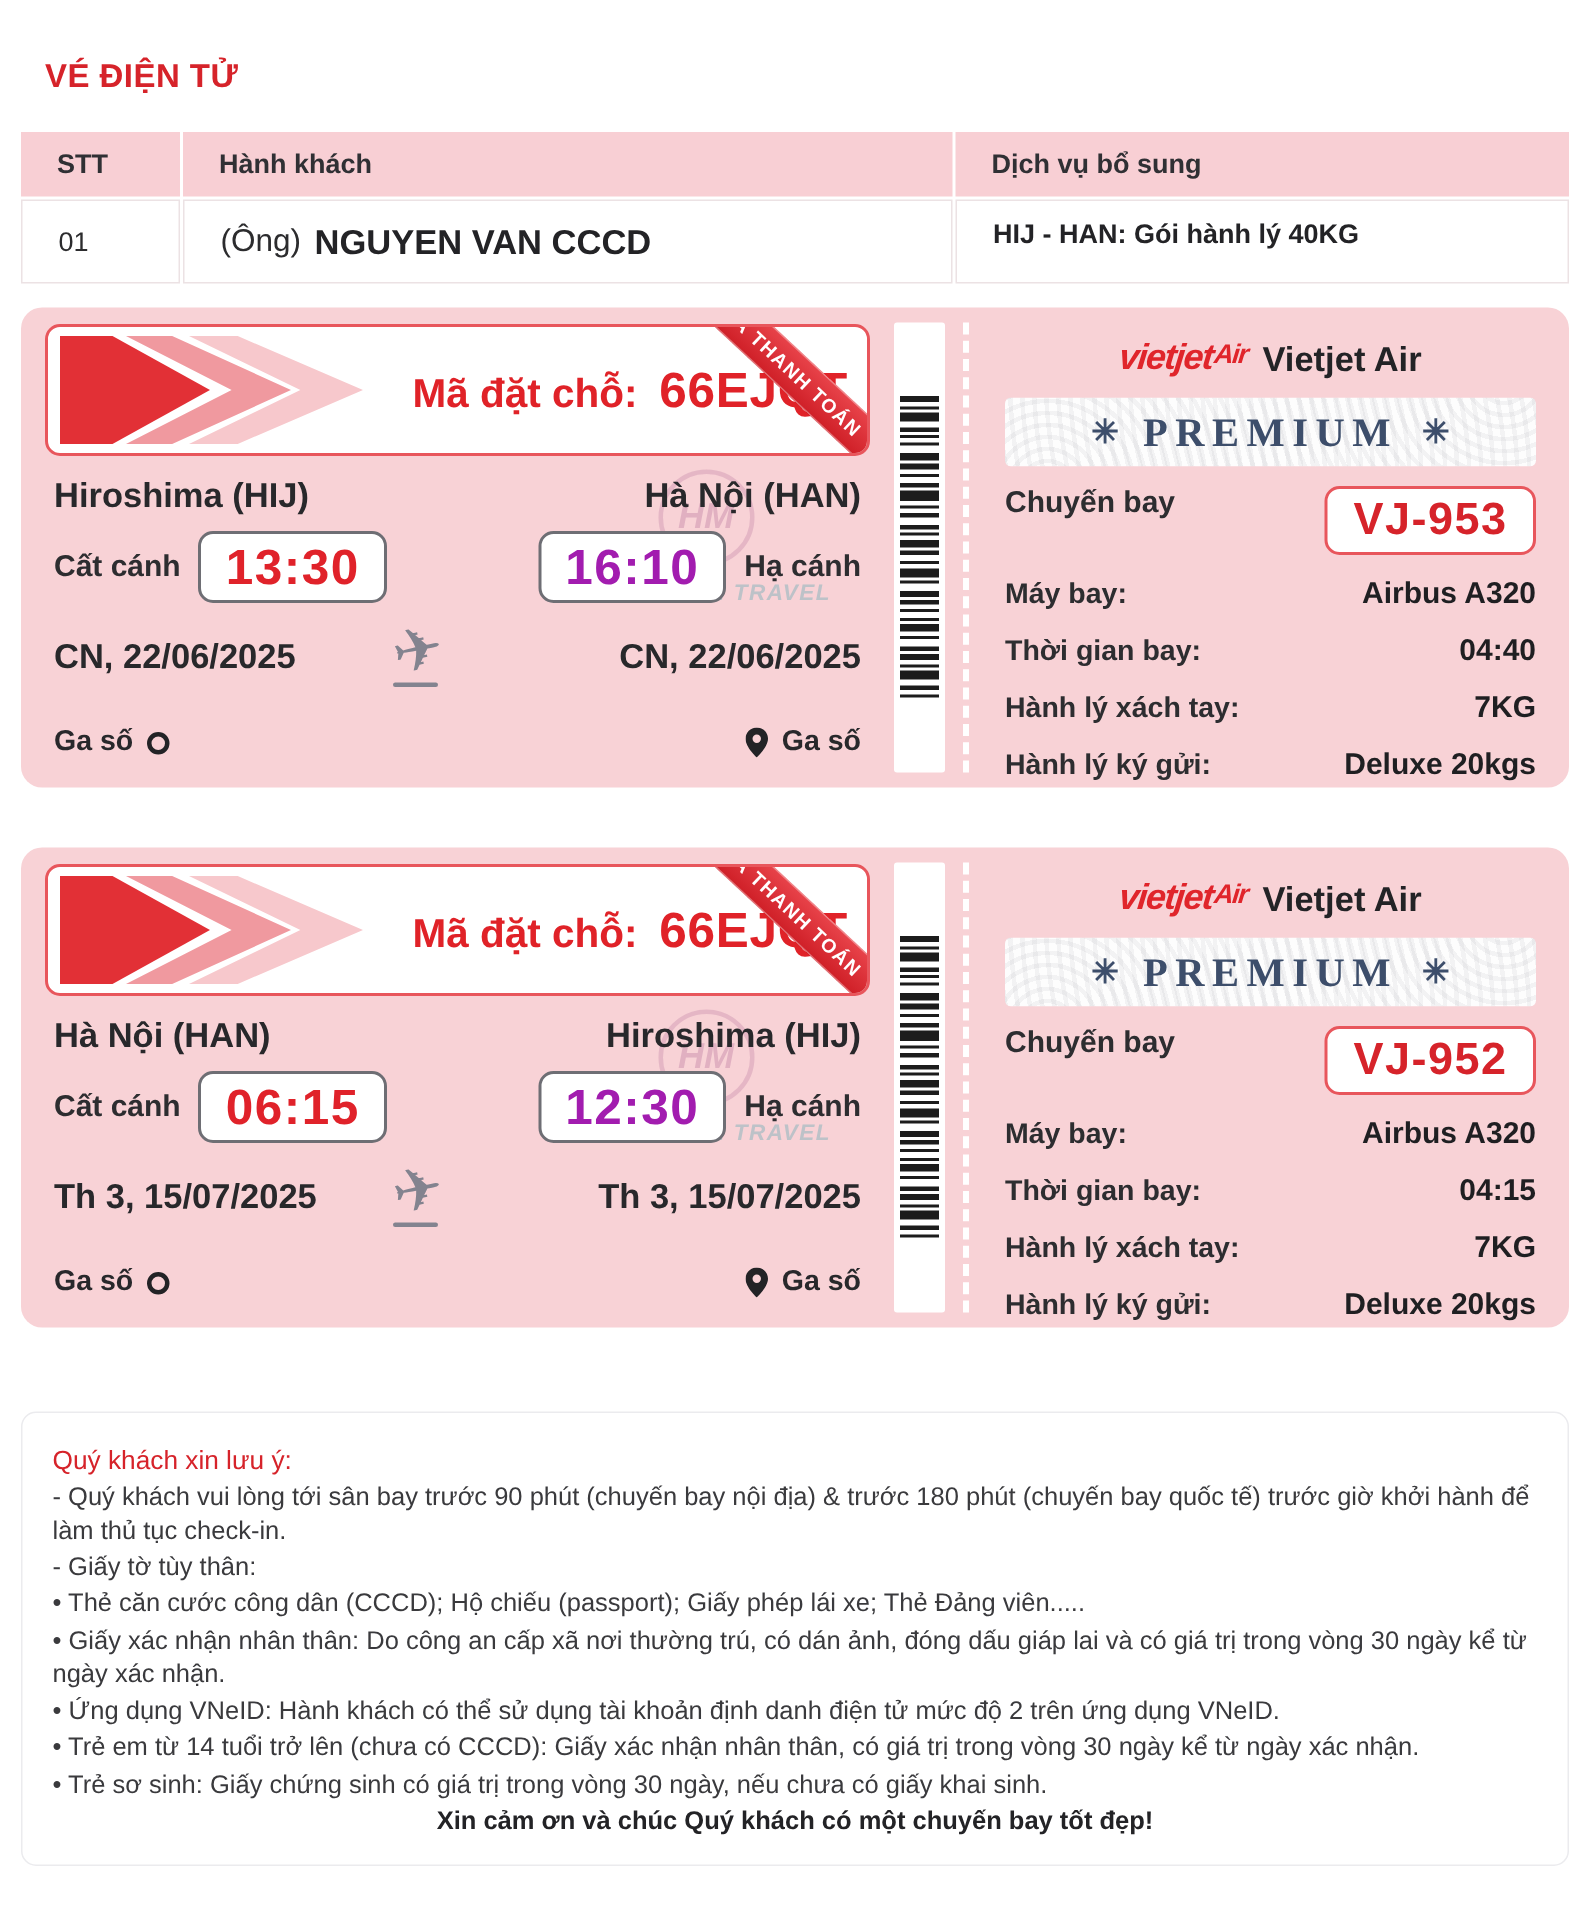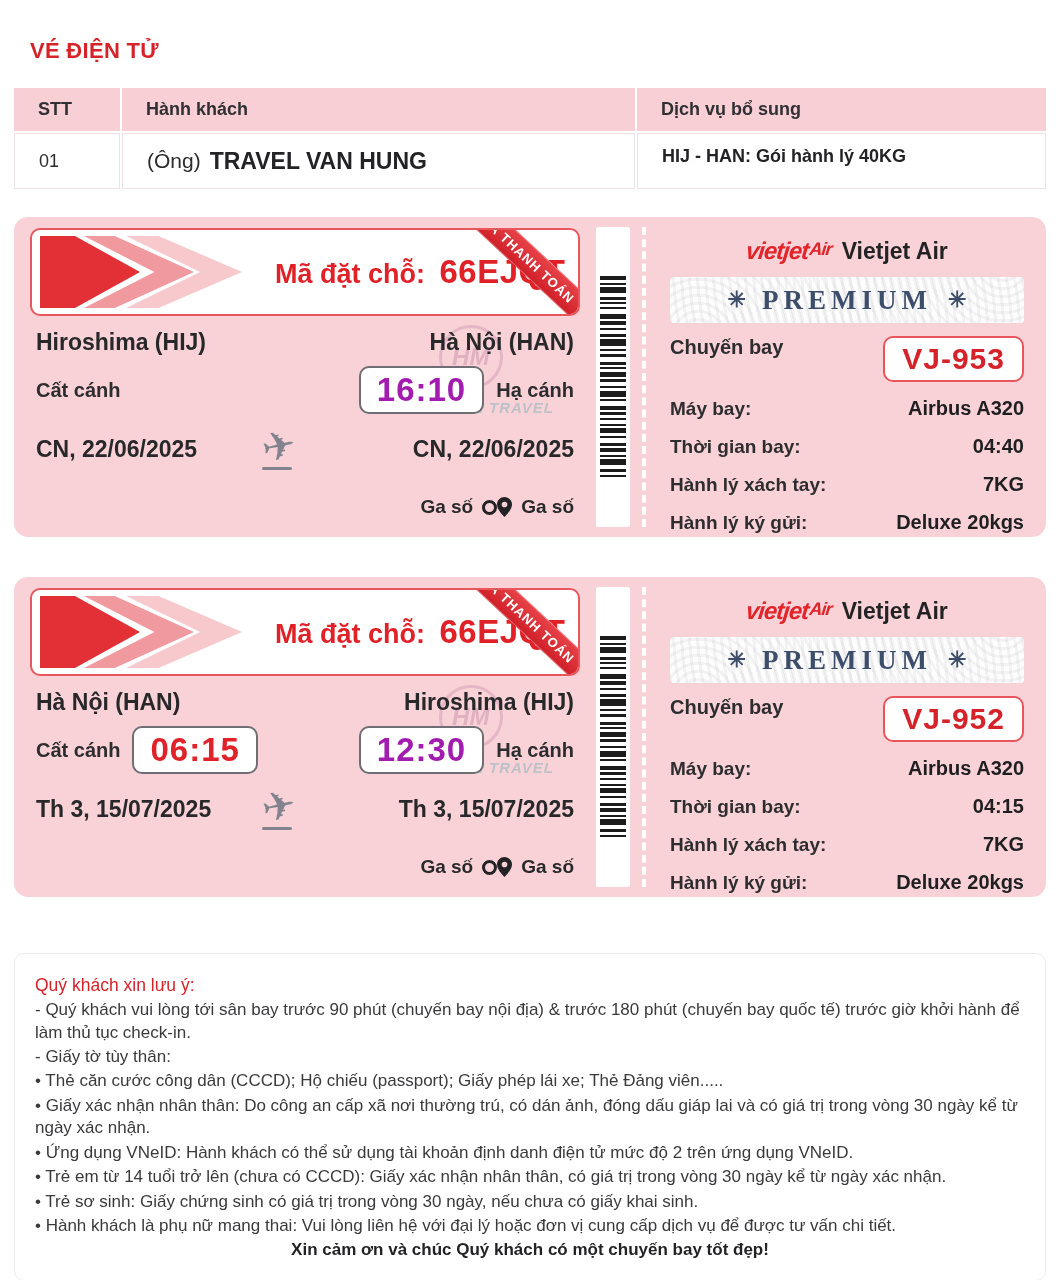"STT" .ptable { margin-bottom: 28px -> 16px }
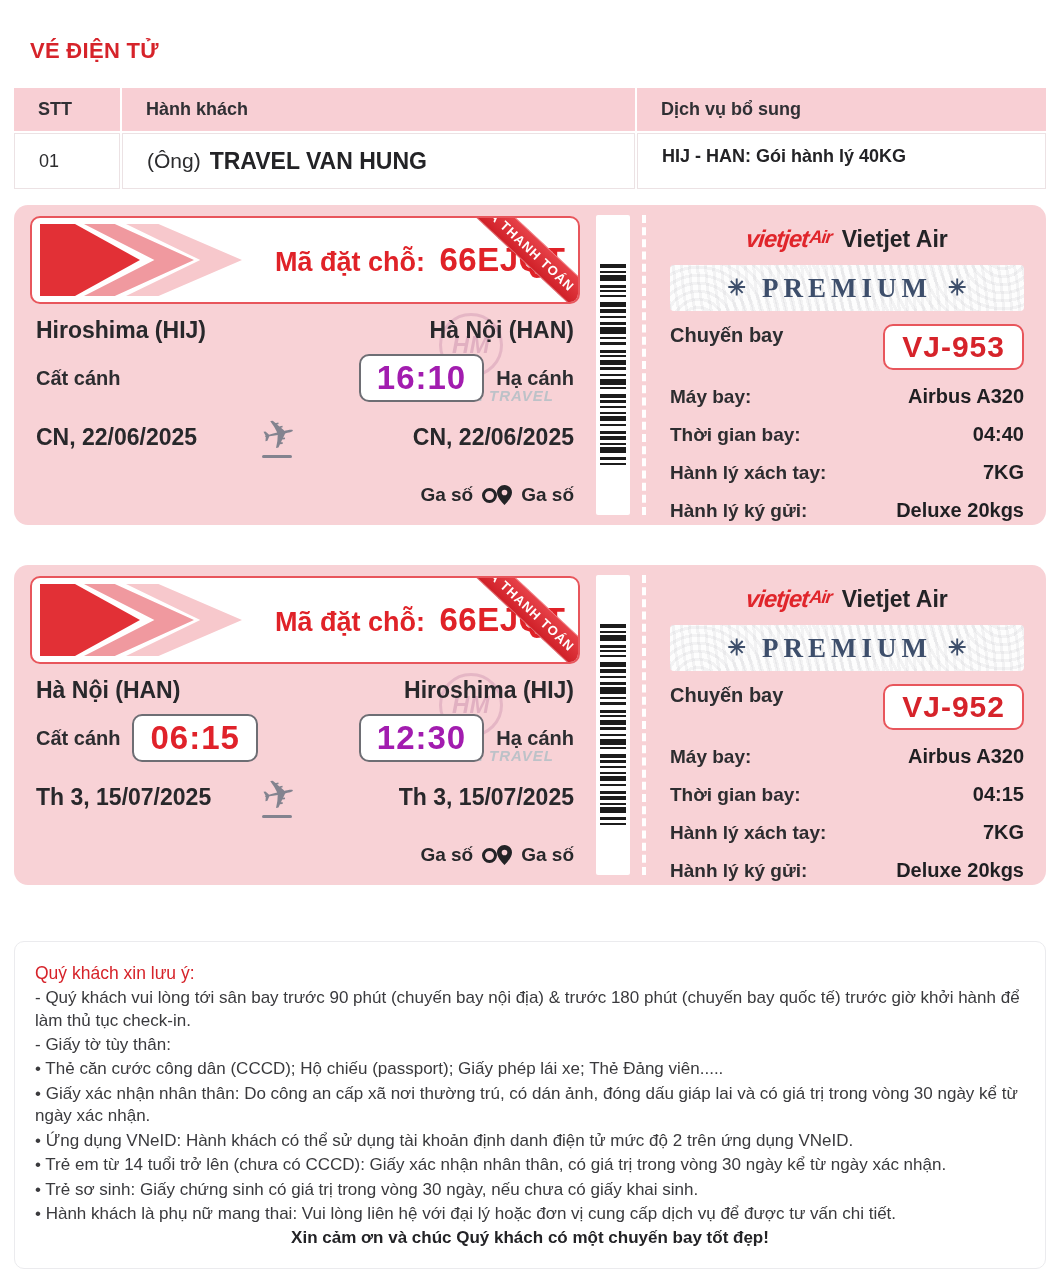"TRAVEL VAN HUNG" span.pax-name { text: TRAVEL VAN HUNG -> NGUYEN VAN CCCD }
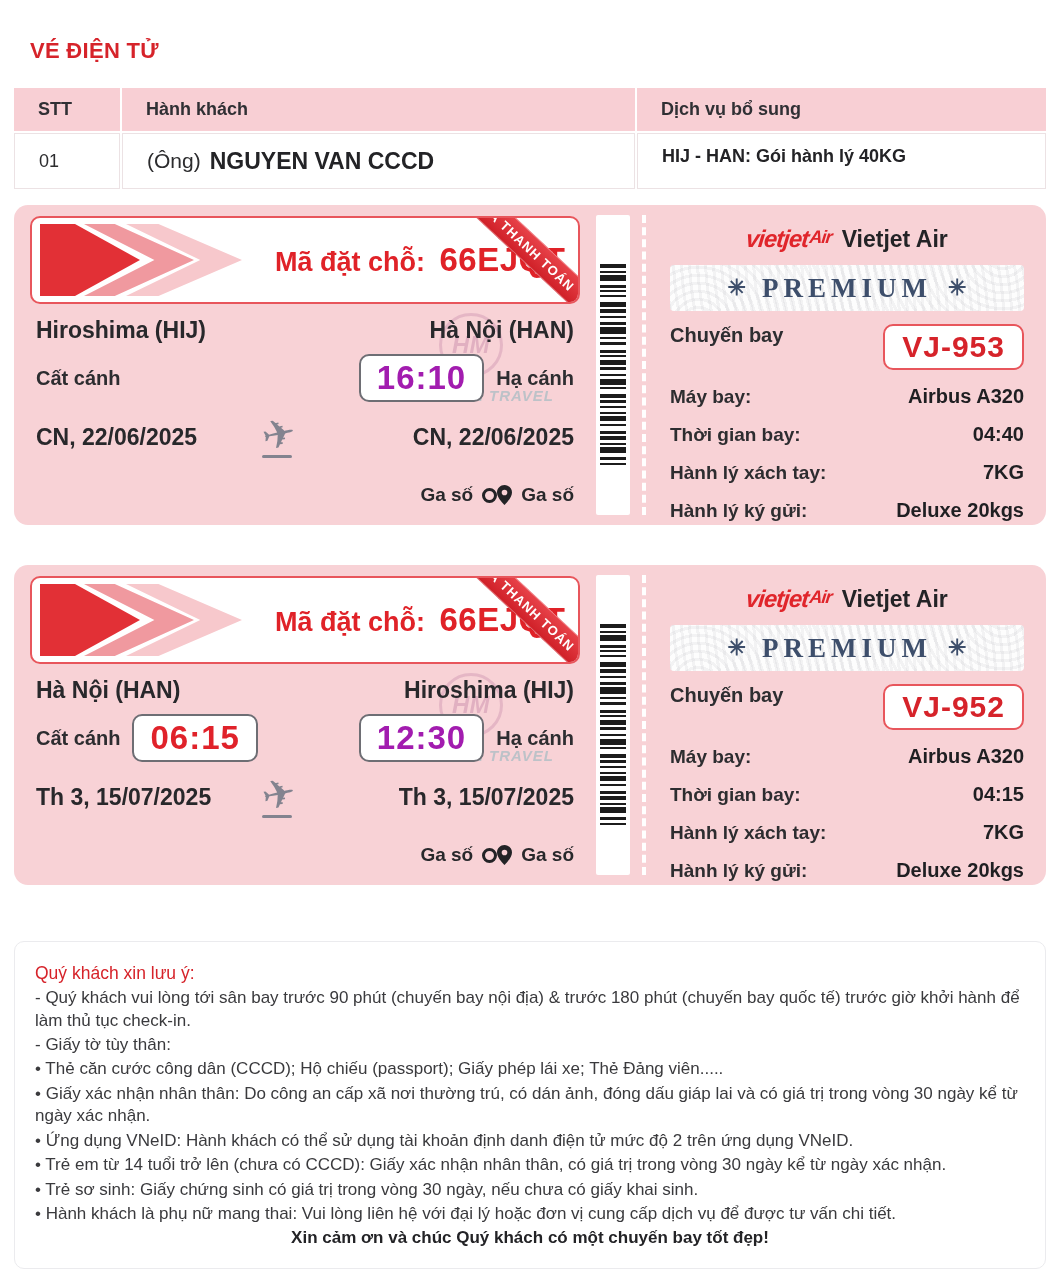"13:30" span.tbox { html: none -> <span>13:30</span> }
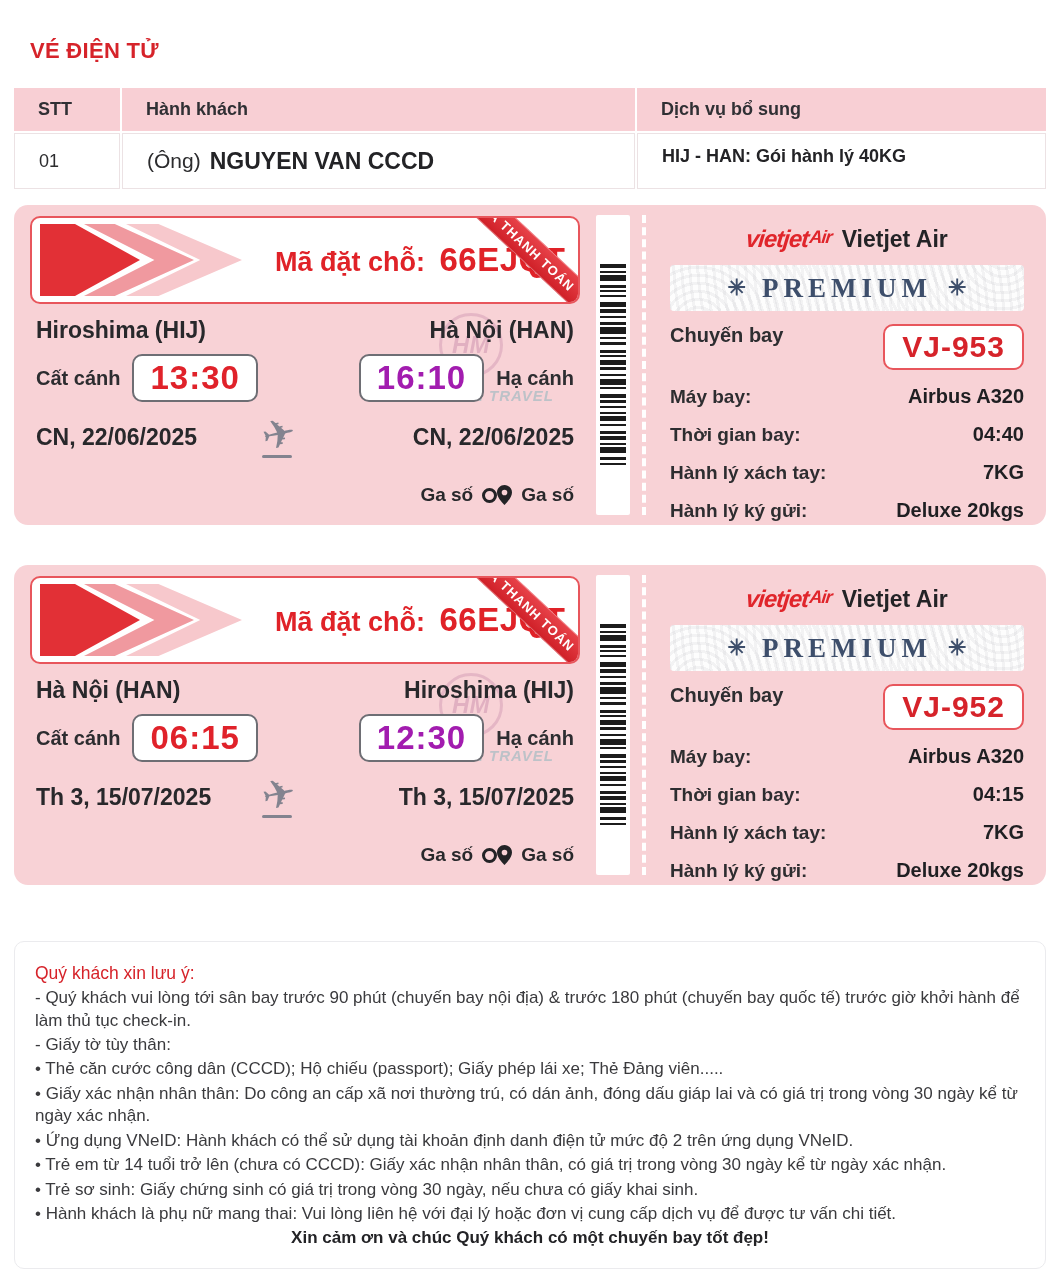"Ga số" .row.gates { justify-content: flex-end -> space-between }
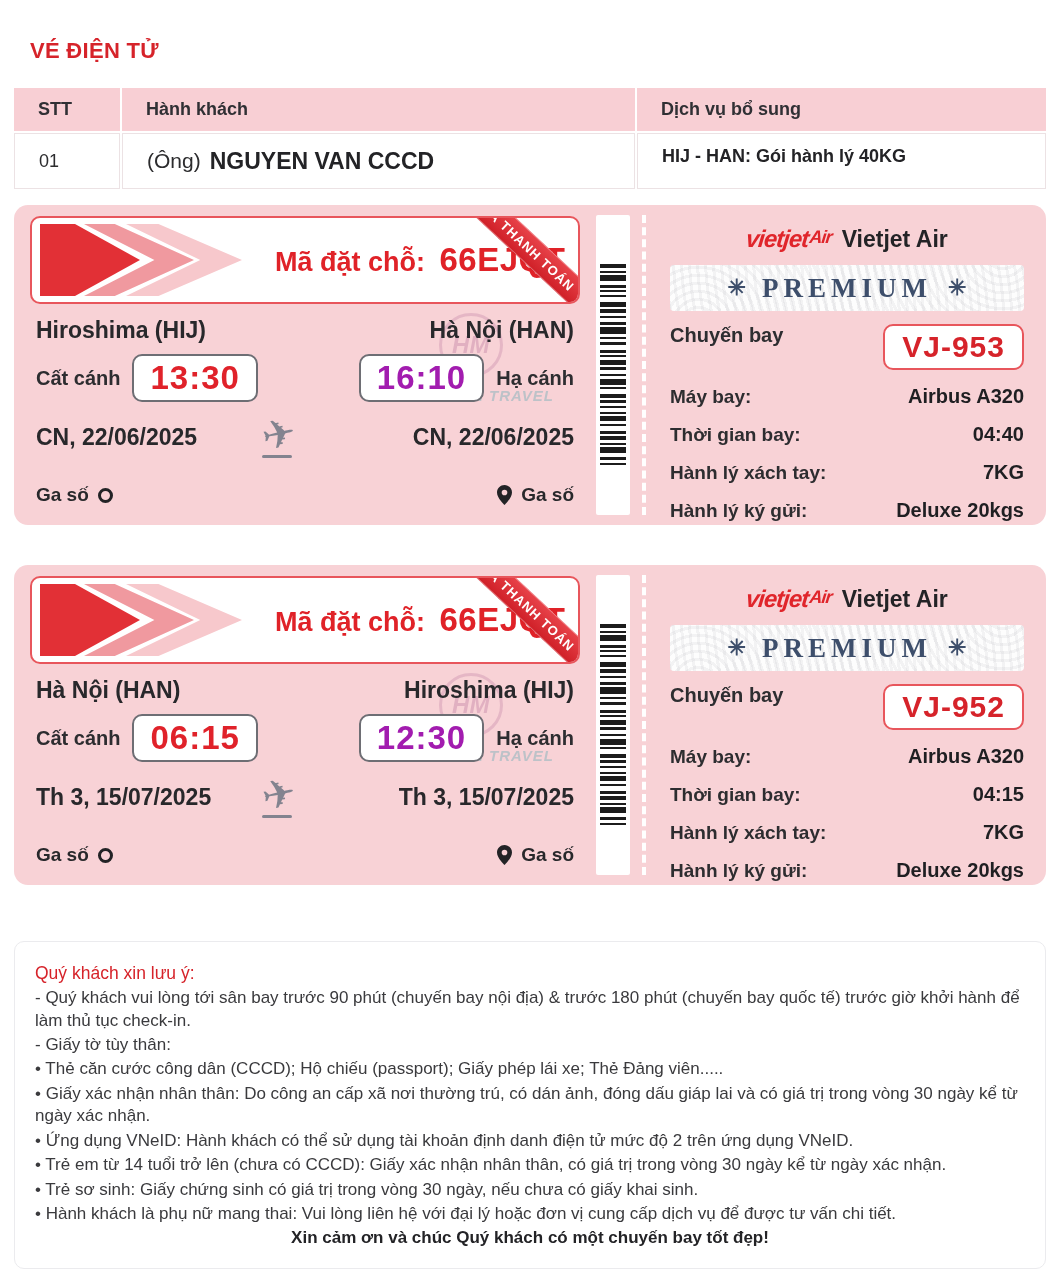"• Hành khách là phụ" p { html: <p>• Hành khách là phụ nữ mang thai: Vui lòng liên hệ với đại lý hoặc đơn vị cung cấp dịch vụ để được tư vấn chi tiết.</p> -> none }
